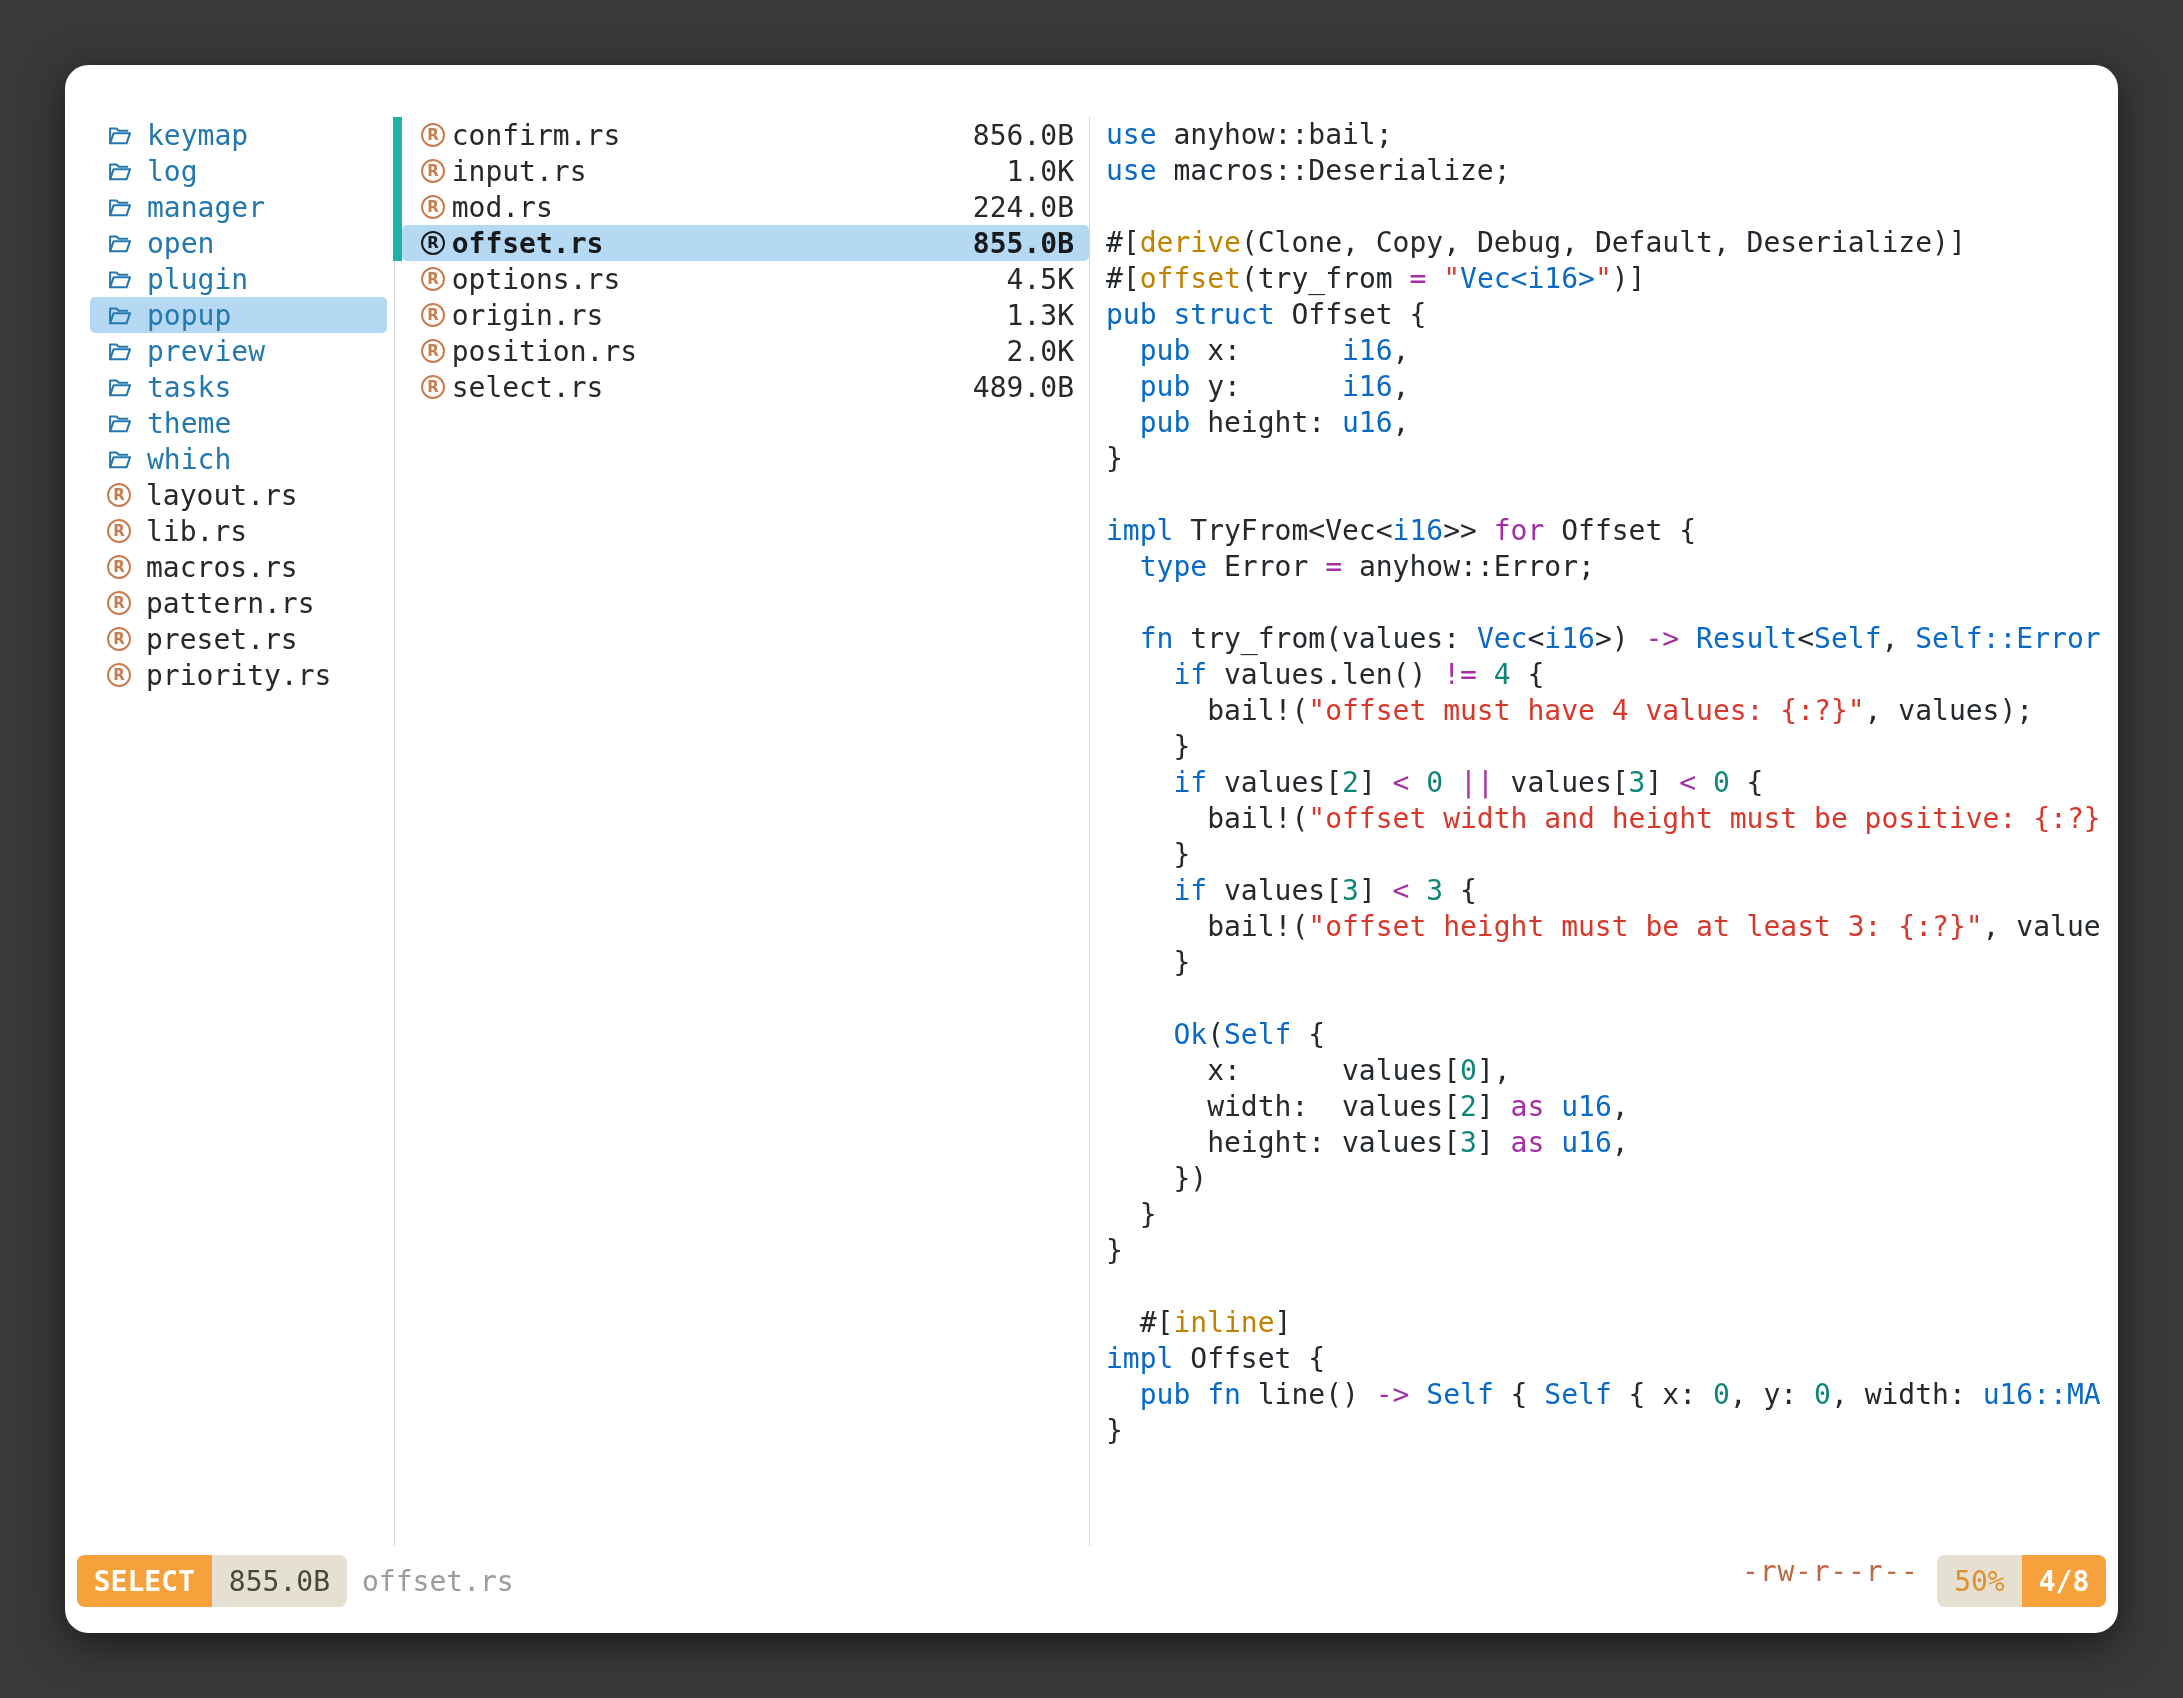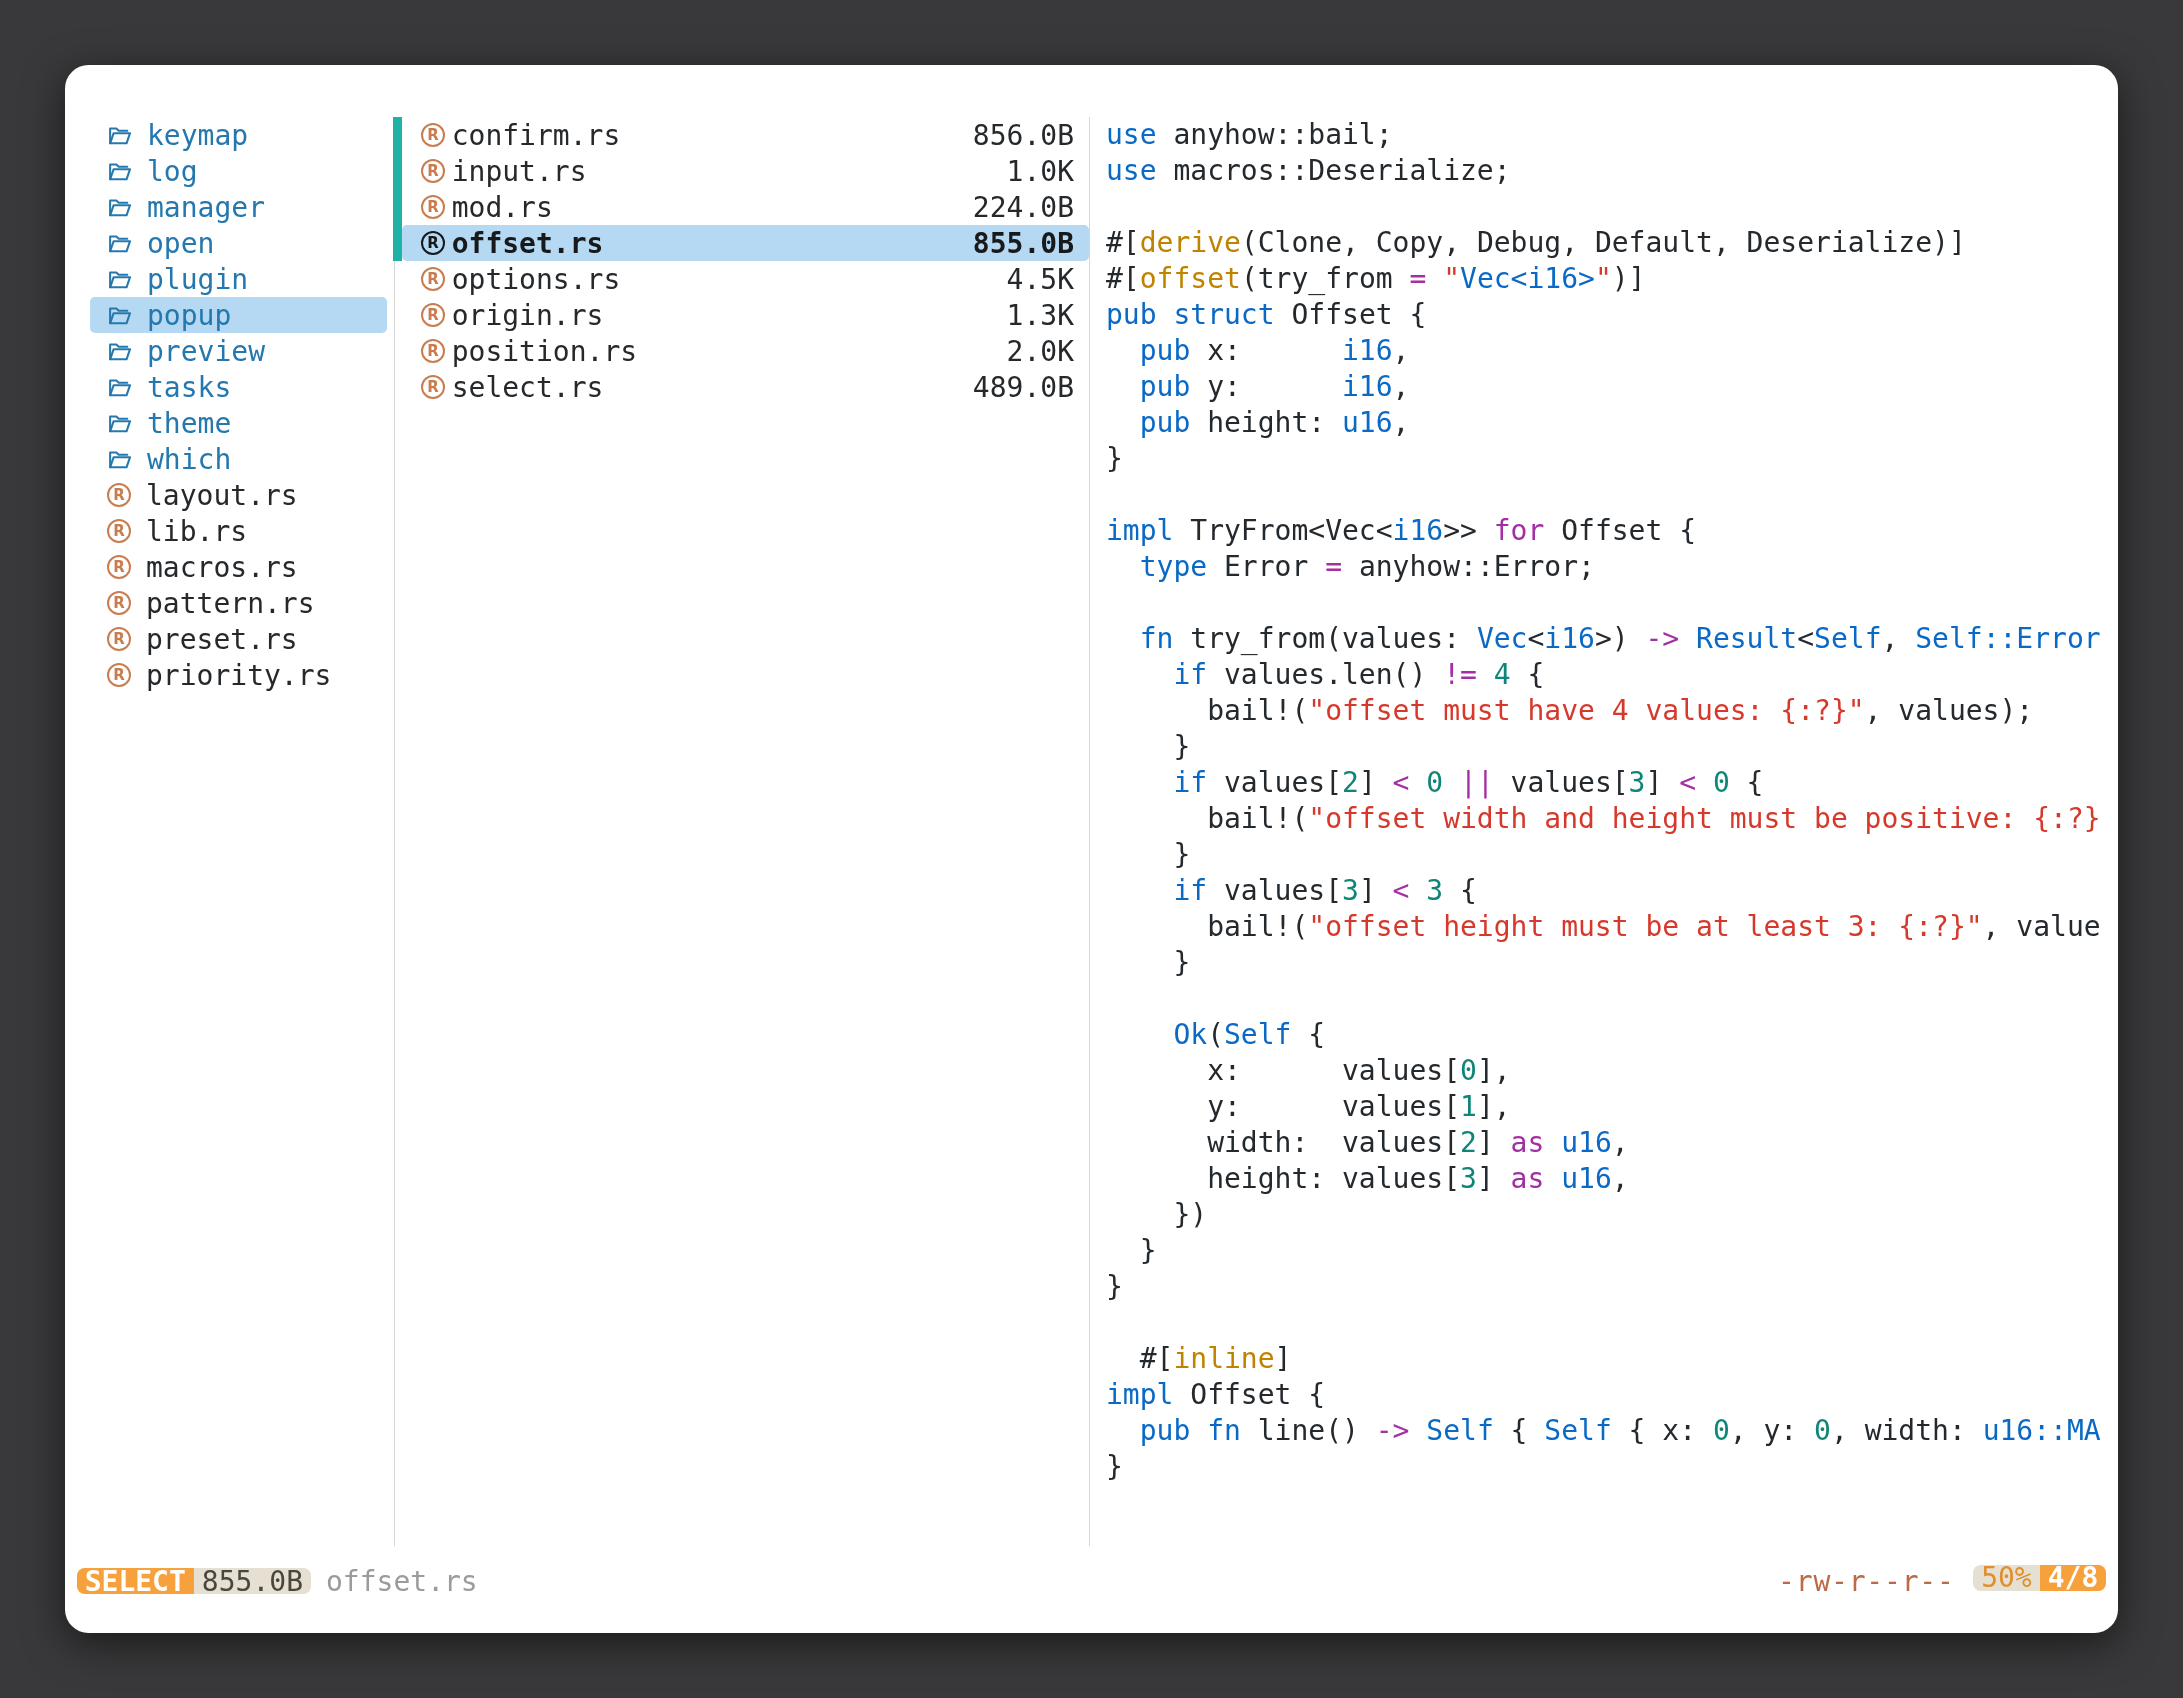"y: values[1]," div.code-line { html: <div><span> y: values[</span><span>1</span><span>],</span></div> -> none }
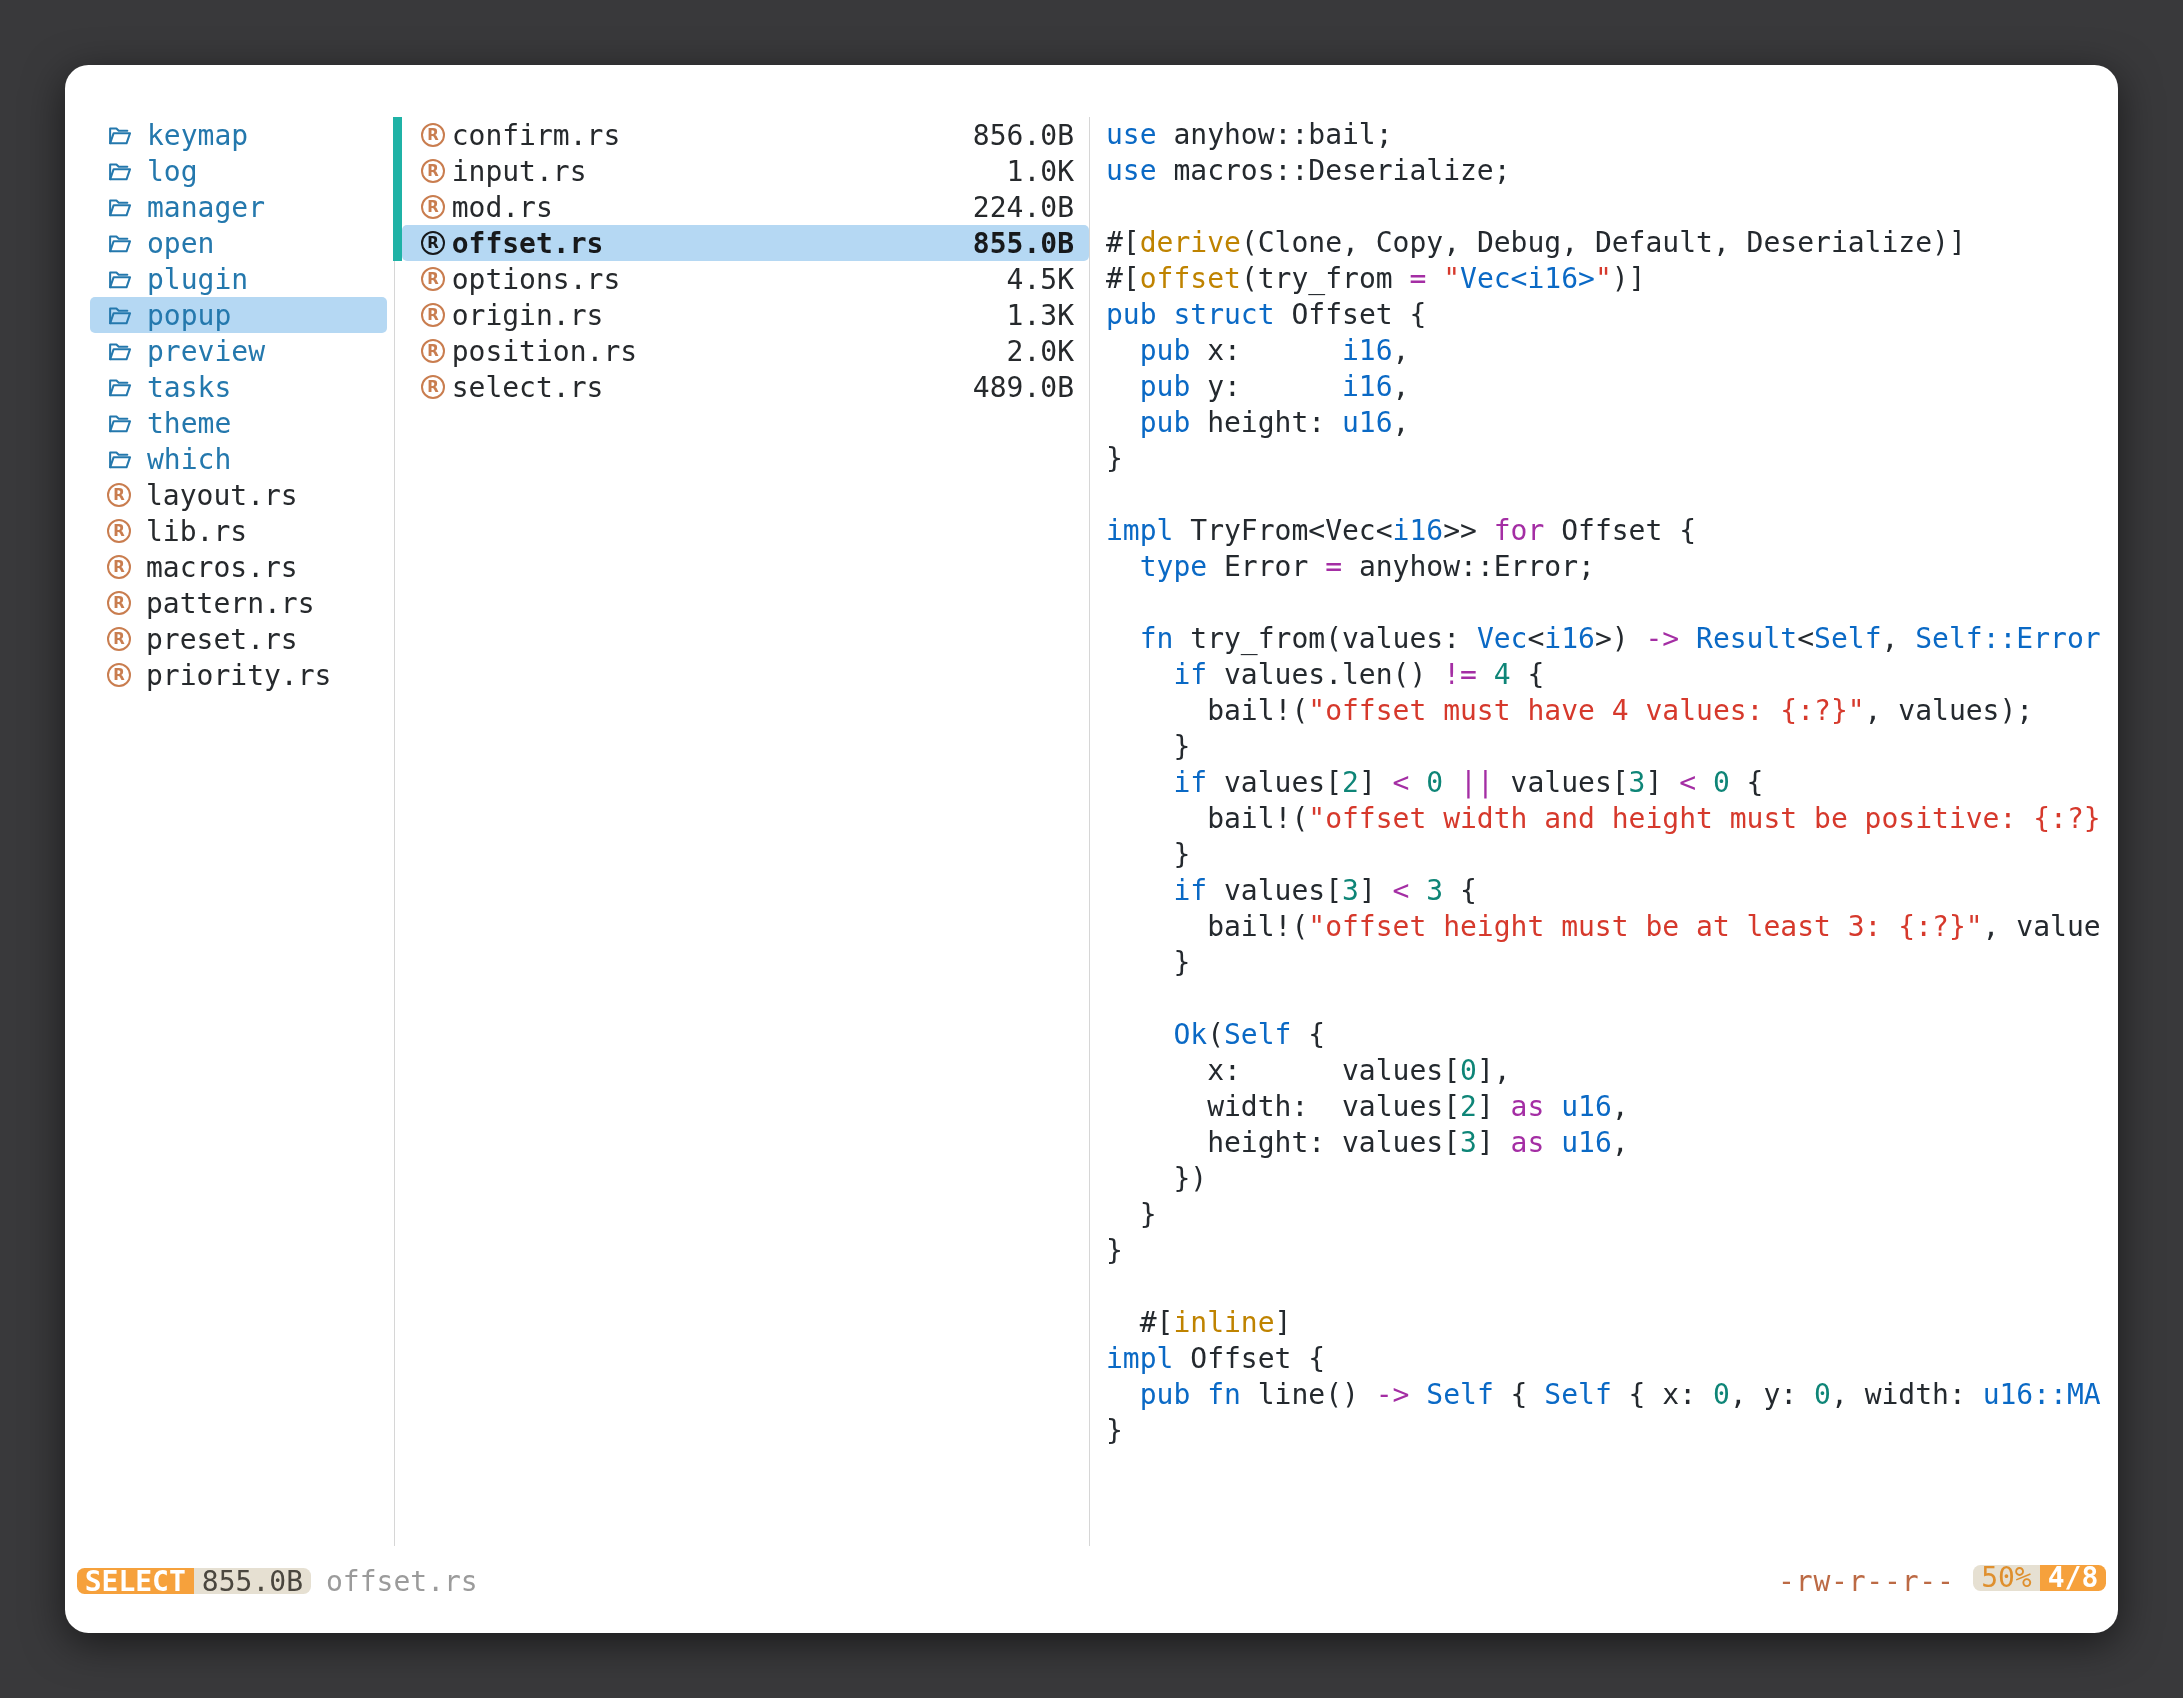"SELECT" .badge { height: 26px -> 52px; padding: 0 8px -> 0 17px }
